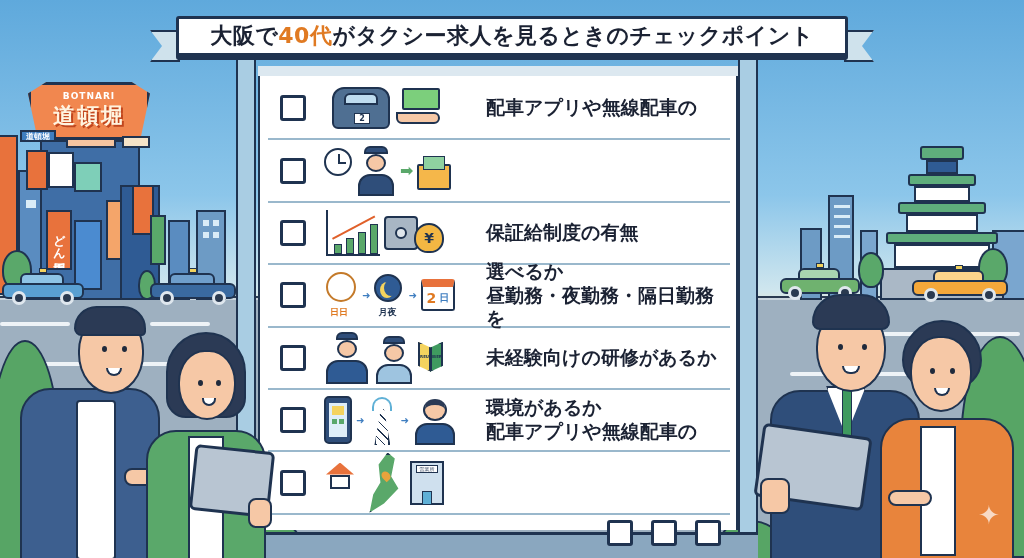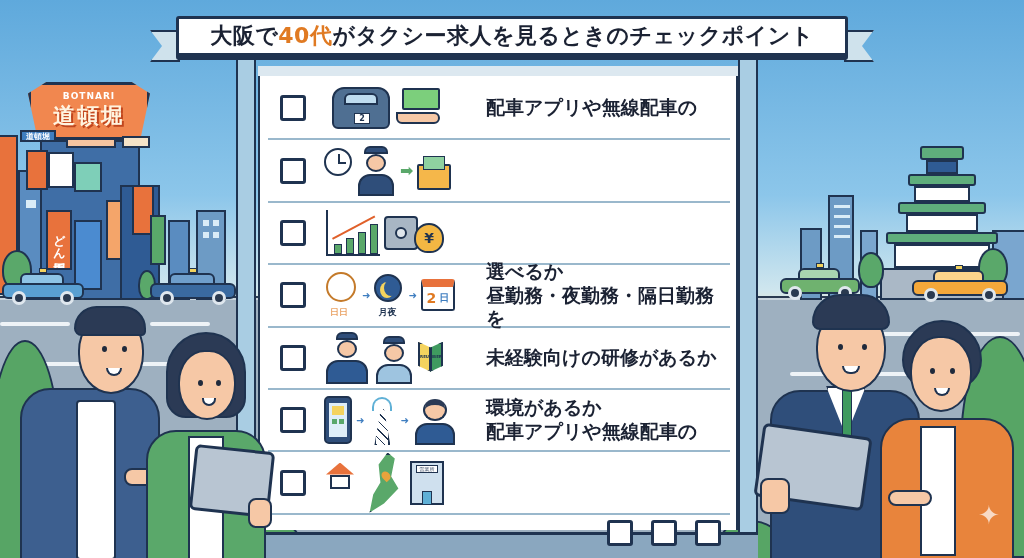"保証給制度の有無" div.label { html: none -> <div>保証給制度の有無</div> }
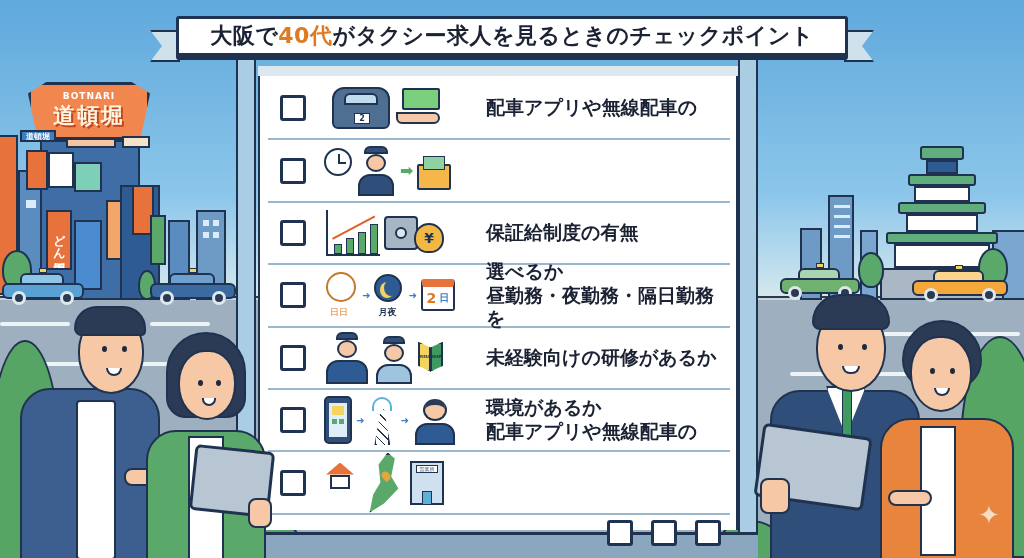"日日" div { font-weight: normal -> bold }
